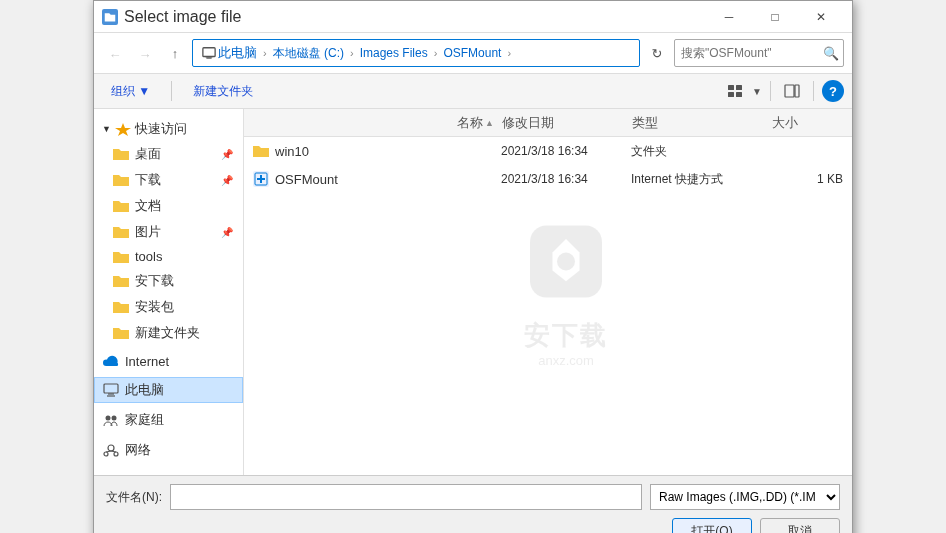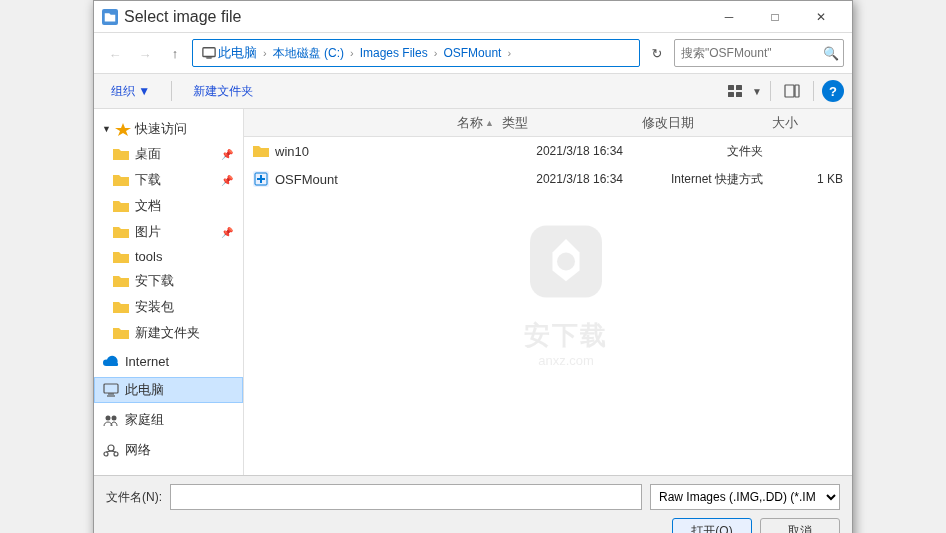"类型" div.col-header { order: before "修改日期" -> after "修改日期" }
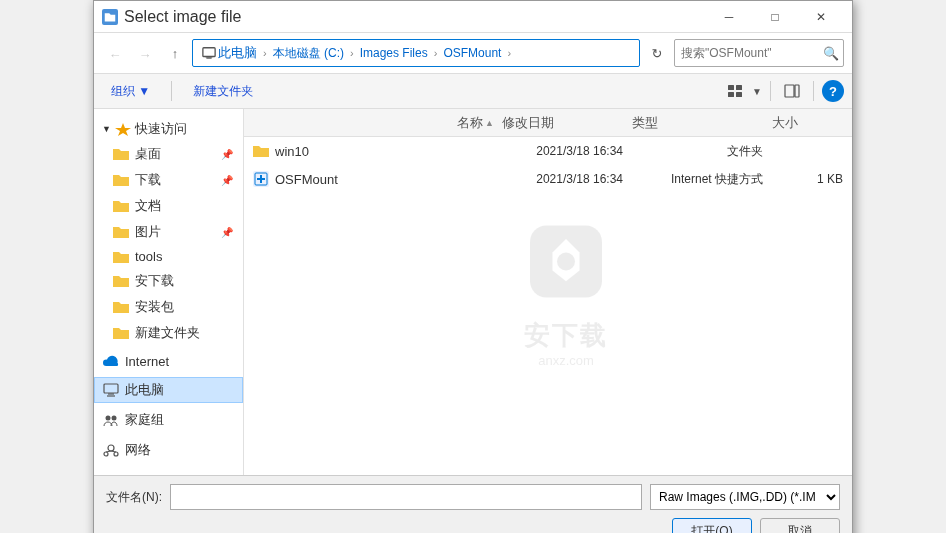"win10" .file-row .cell { text-align: right -> none }
